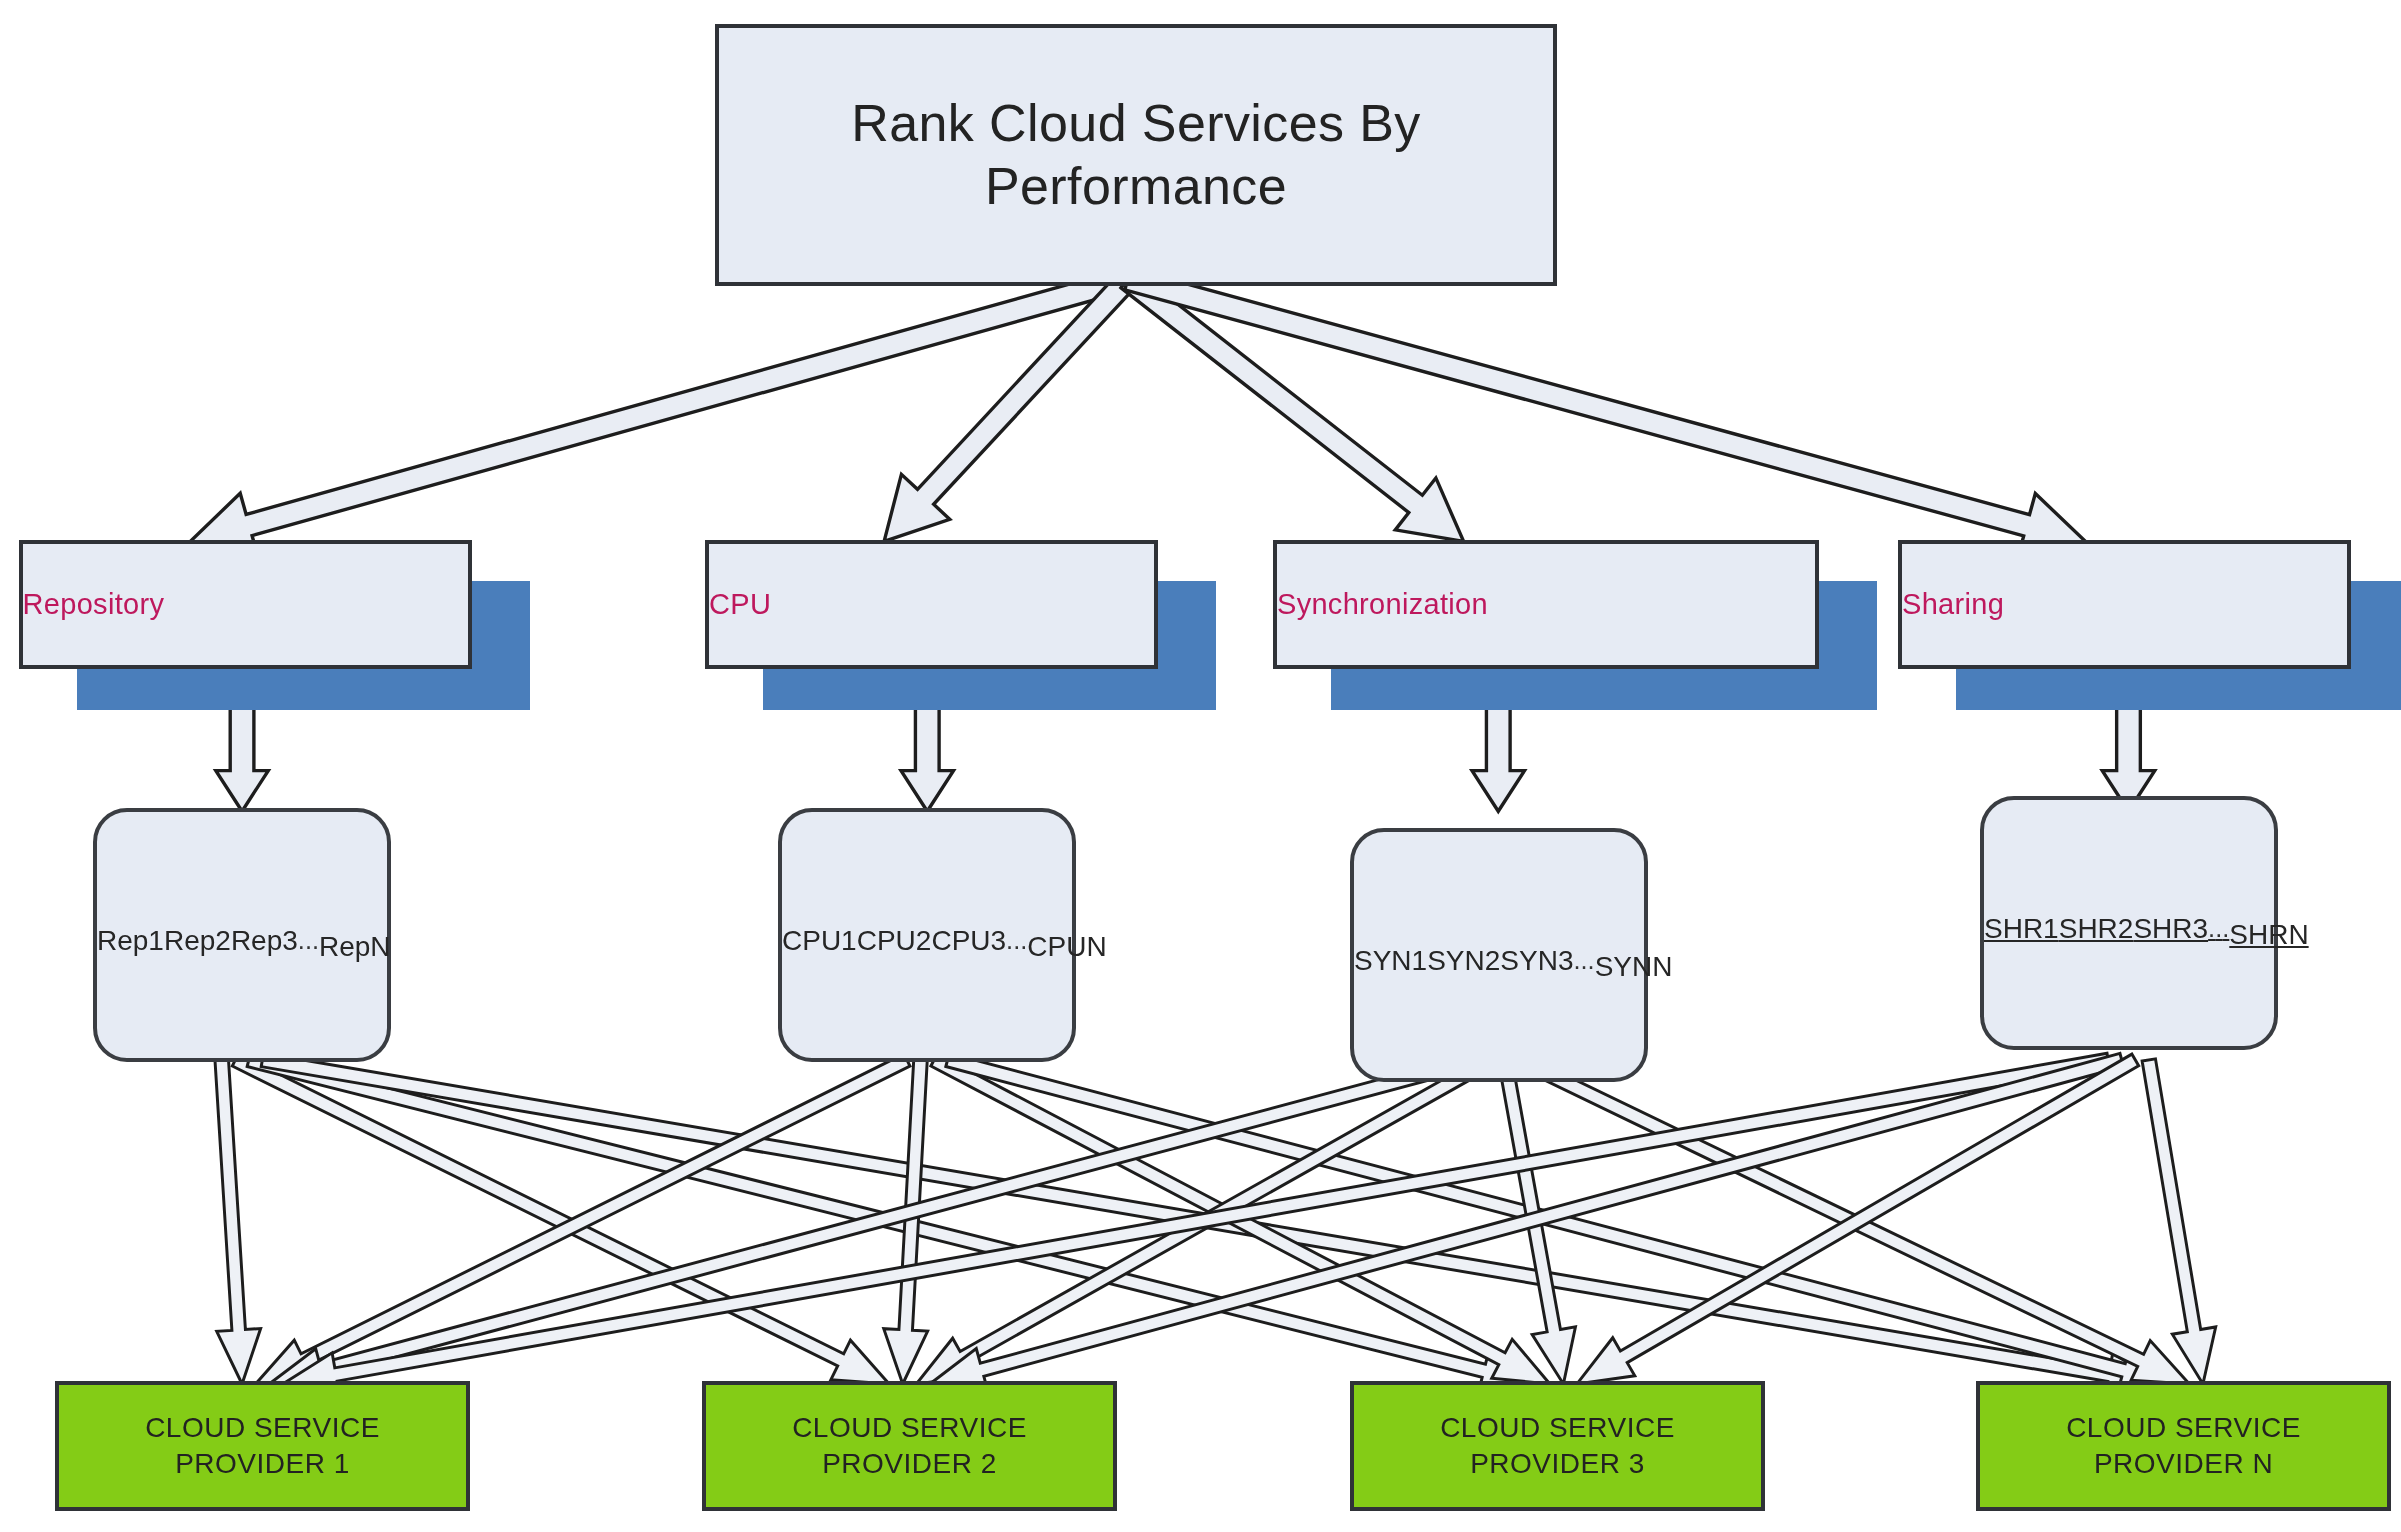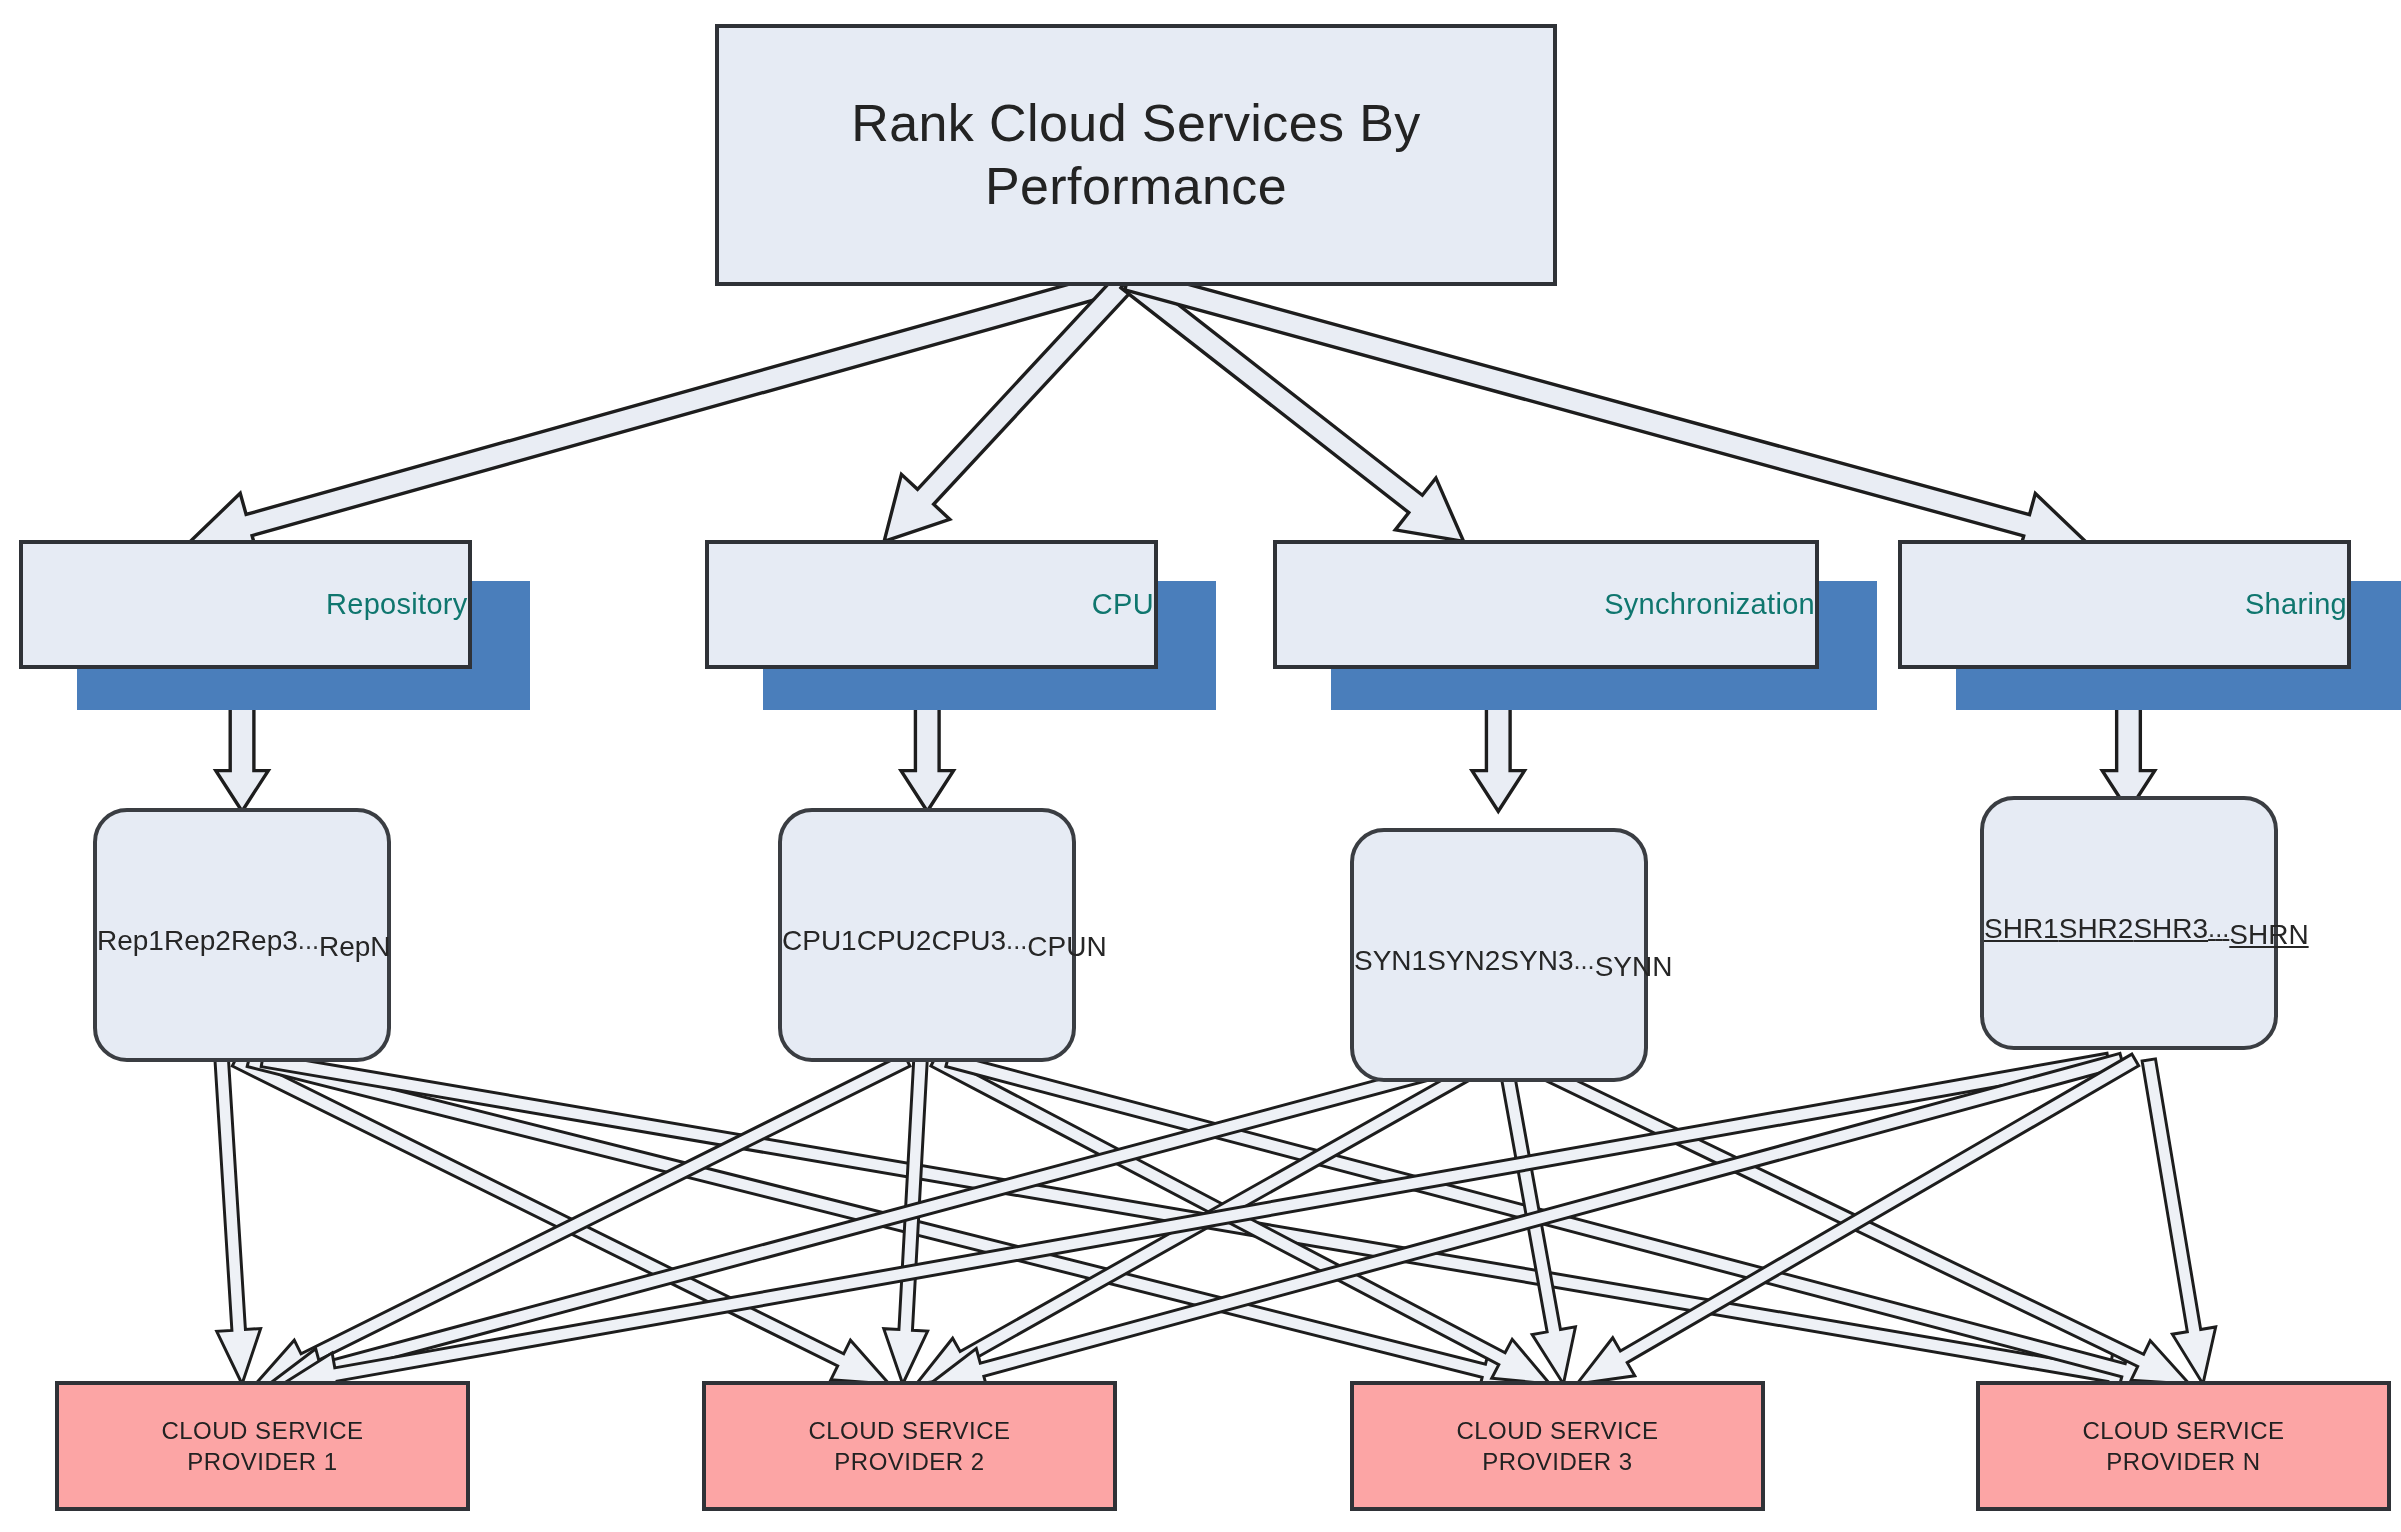"Repository" .crit-box { color: #0f766e -> #be185d; justify-content: flex-end -> flex-start }
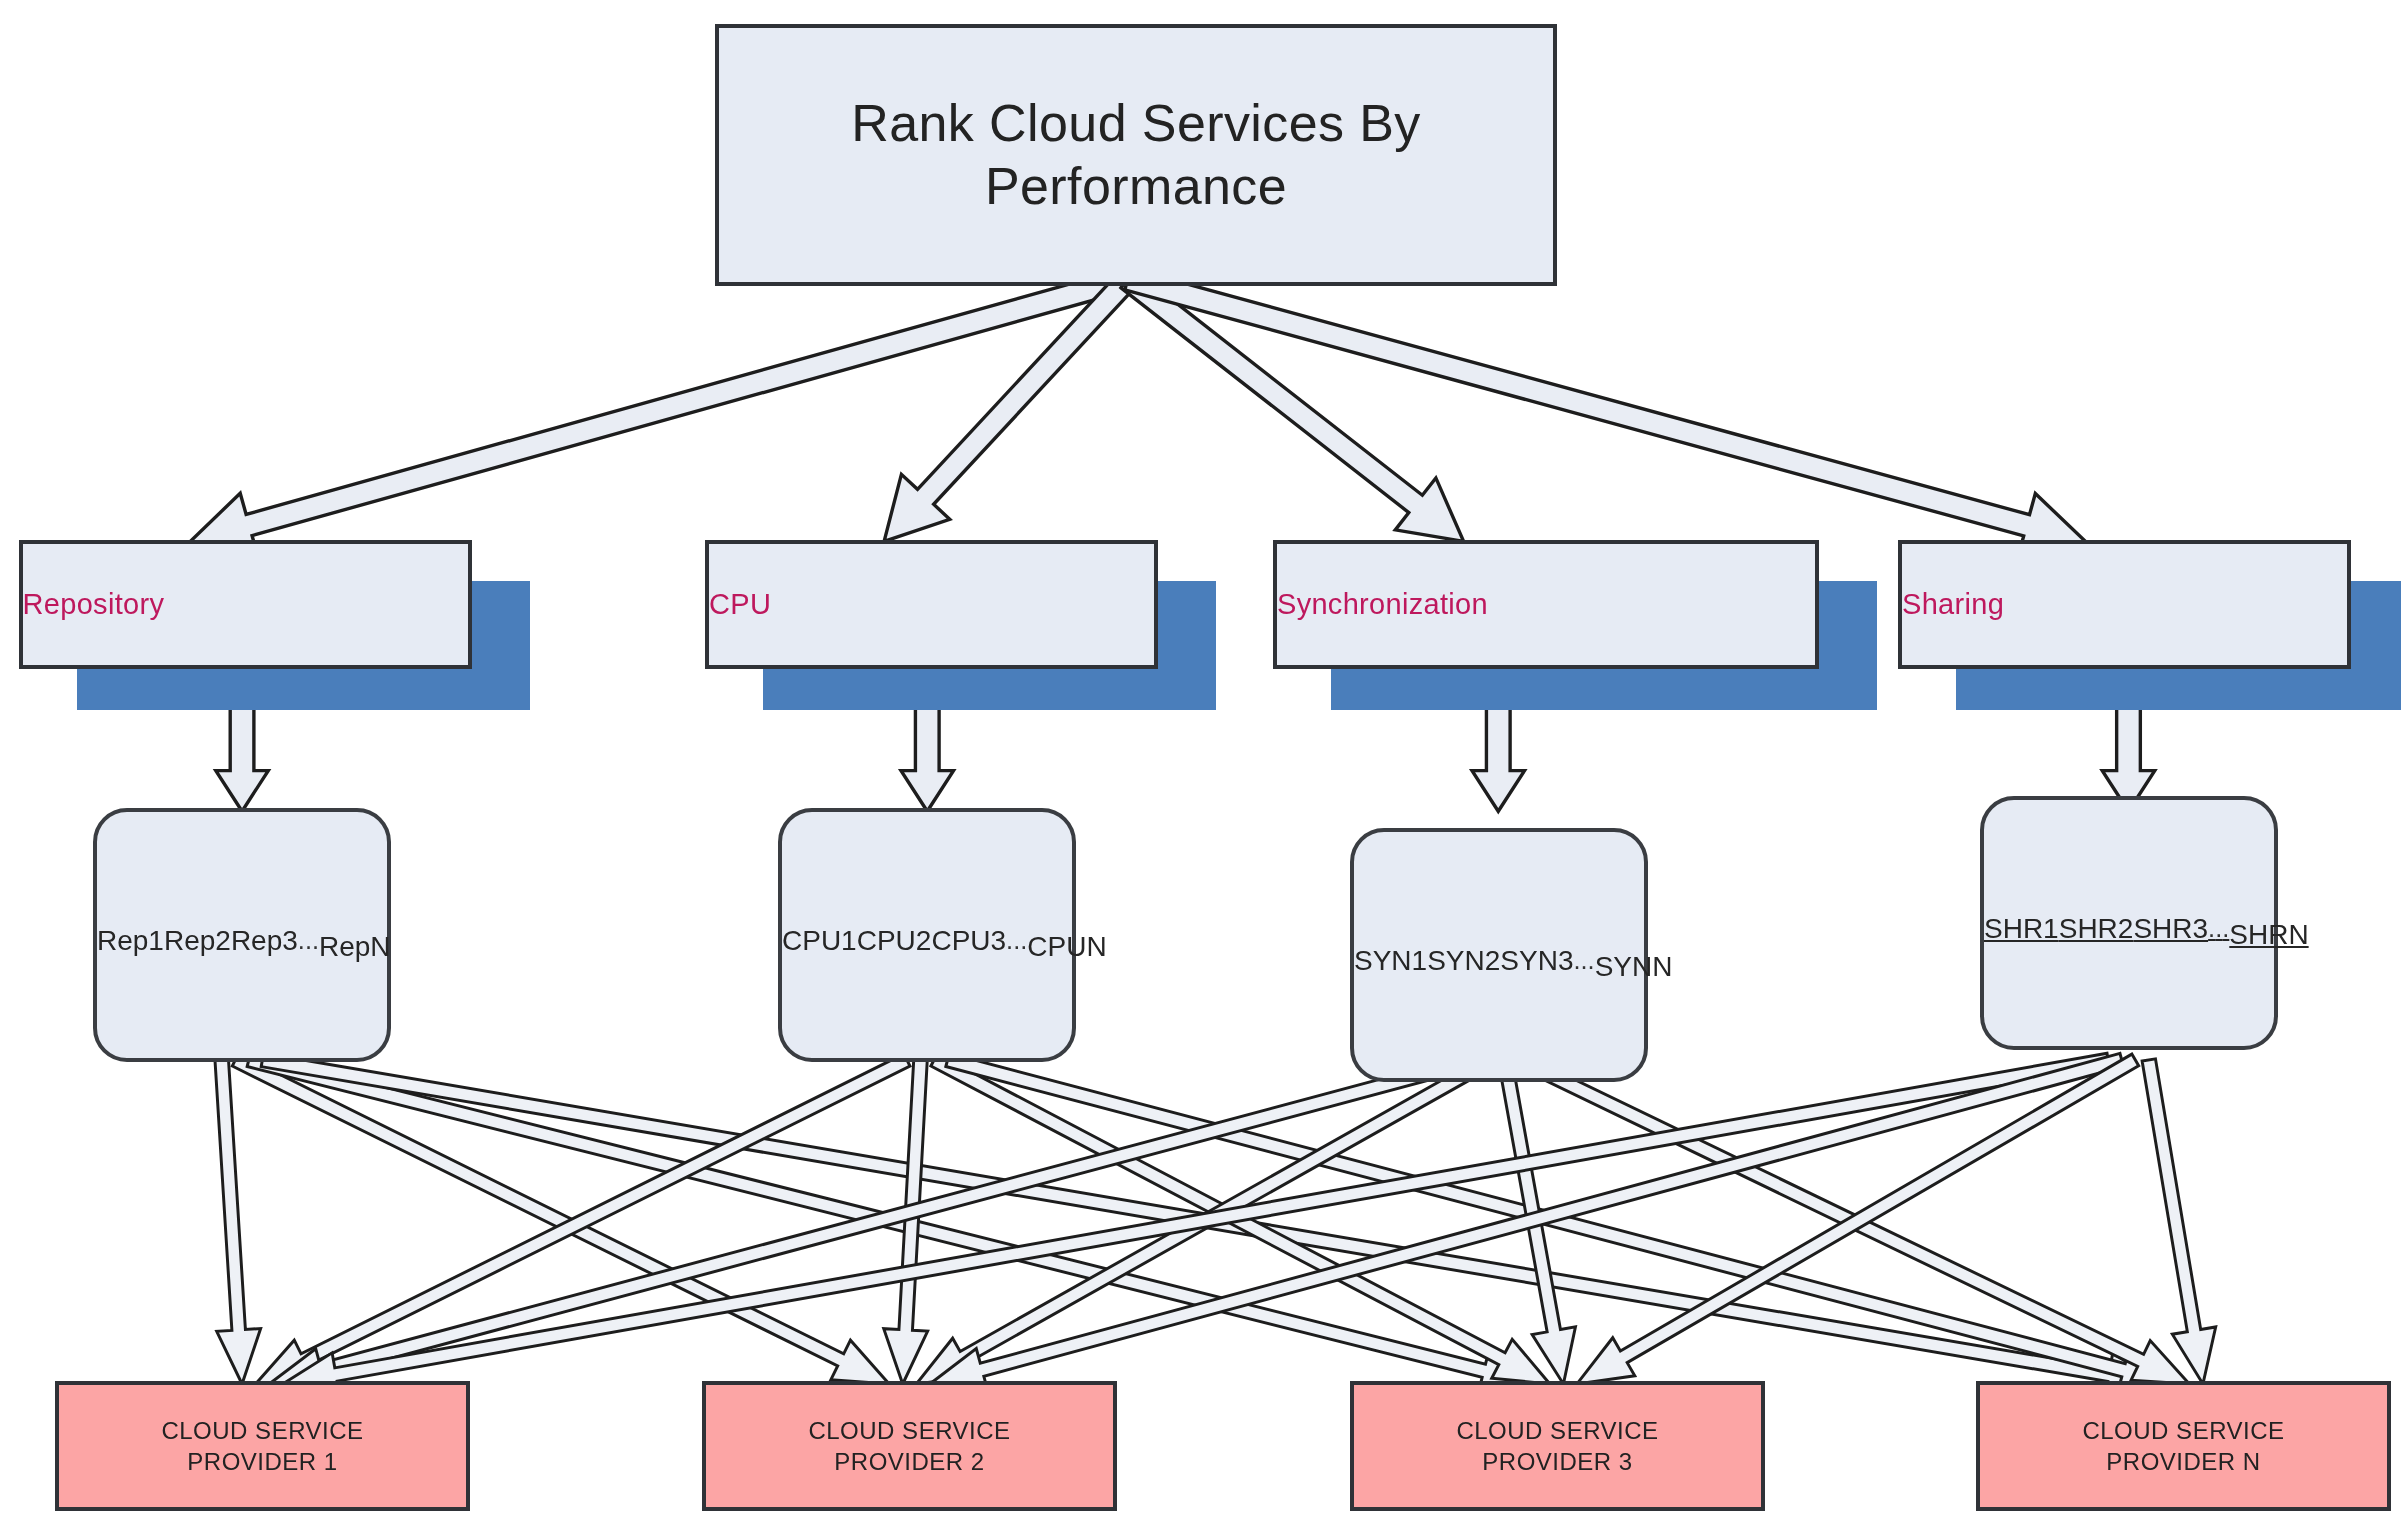"CLOUD SERVICE" .provider-box { background: #fca5a5 -> #84cc16; font-size: 24px -> 28px }
